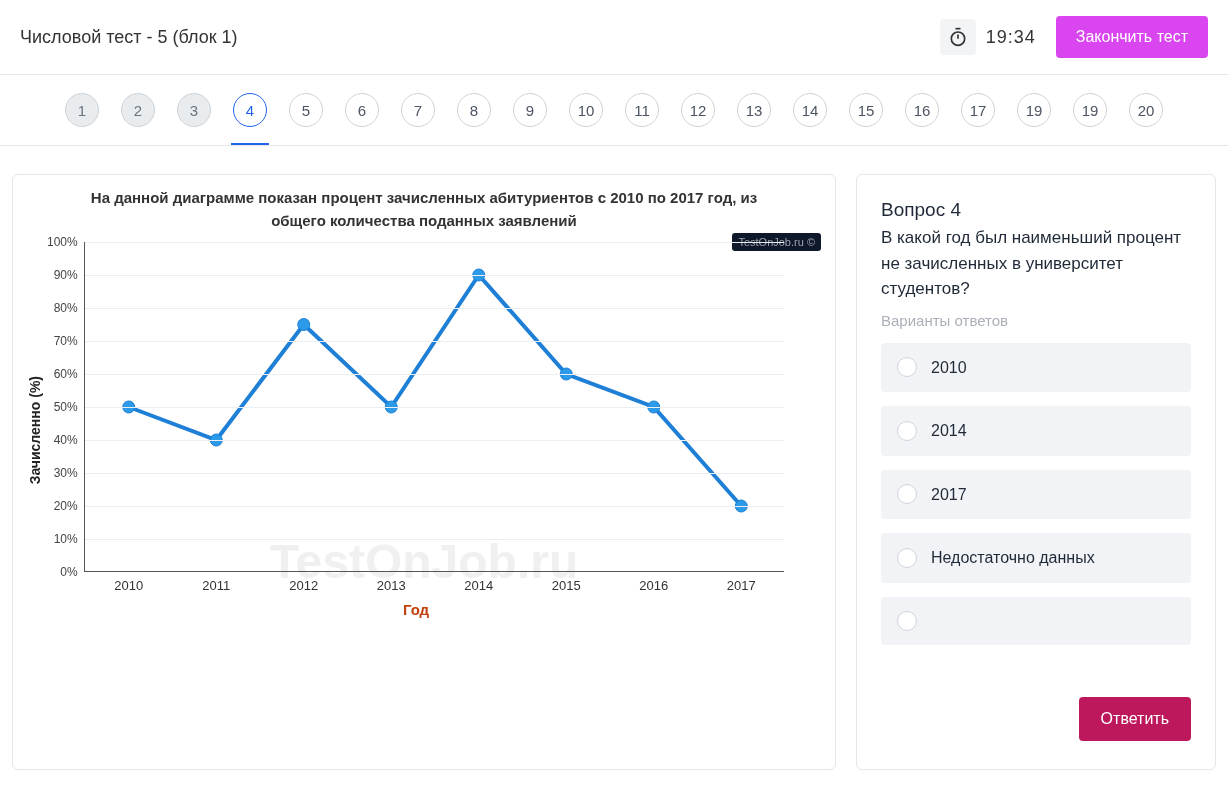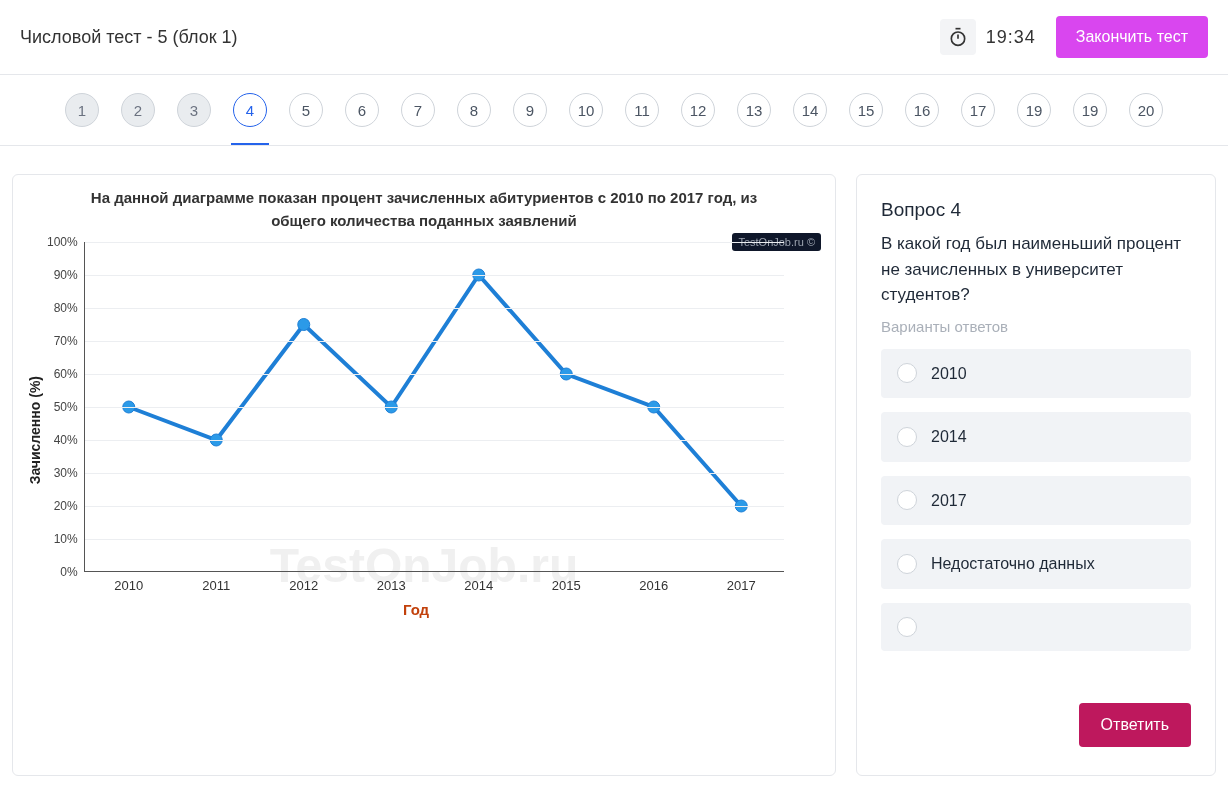"Вопрос 4" .question-num { margin-bottom: 10px -> 4px }
